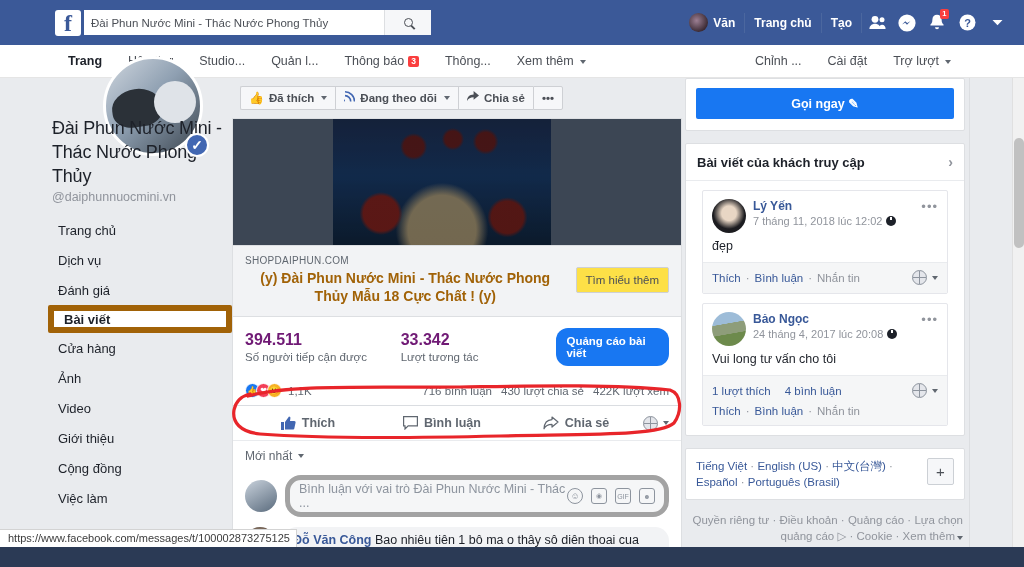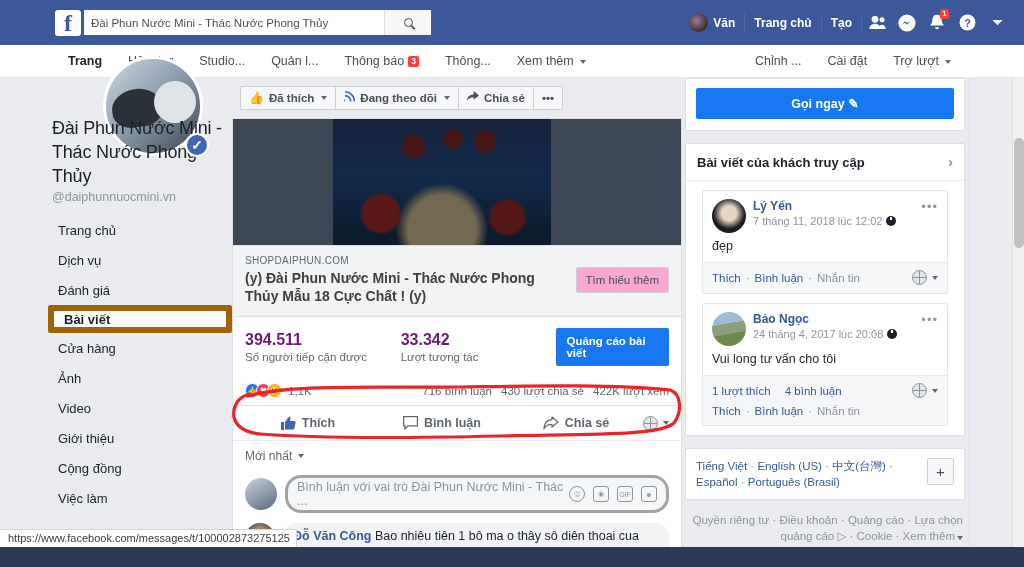"(y) Đài Phun Nước Mini" .pm-title { color: #404040 -> #a16207; text-align: none -> center }
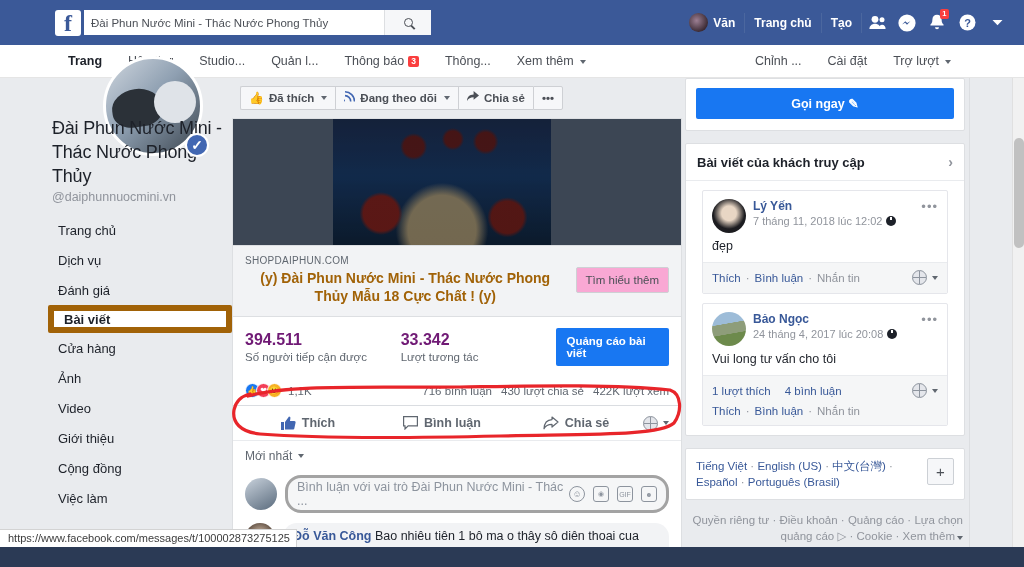"Tìm hiểu thêm" .learn-btn { background: #f9a8d4 -> #fde047 }
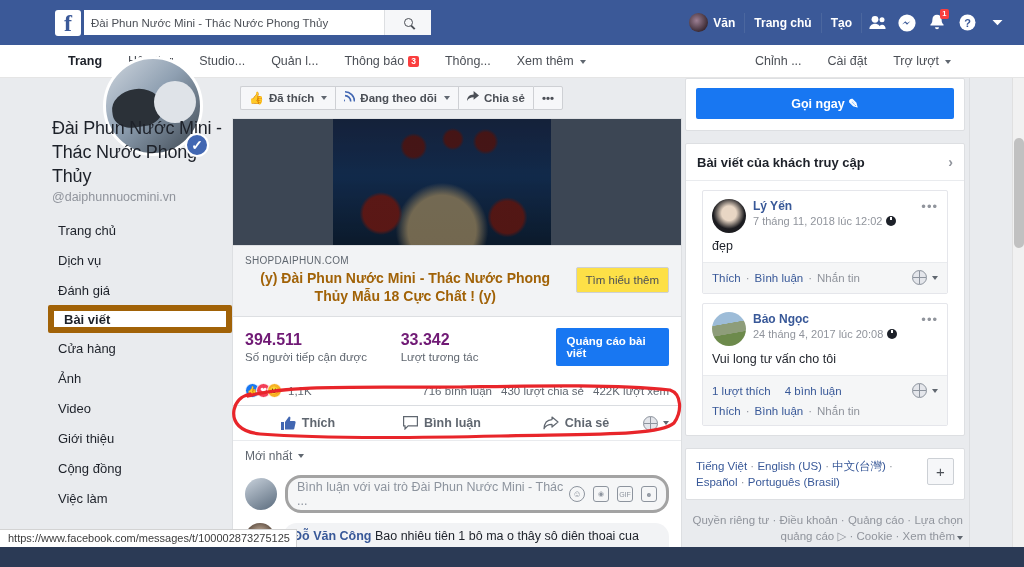"Quảng cáo bài viết" .boost-btn { border-radius: 2px -> 12px }
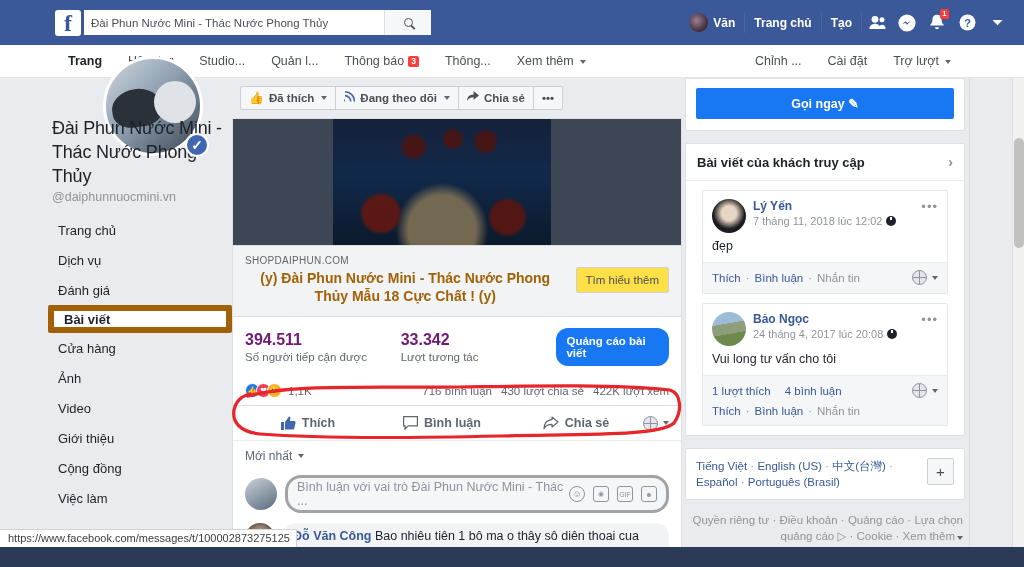"Bình luận với vai trò" .cm-input { border: 3px solid #a3a3a3 -> 5px solid #a3a3a3; height: 30px -> 42px; padding: 16px 9px -> 8px 9px }
